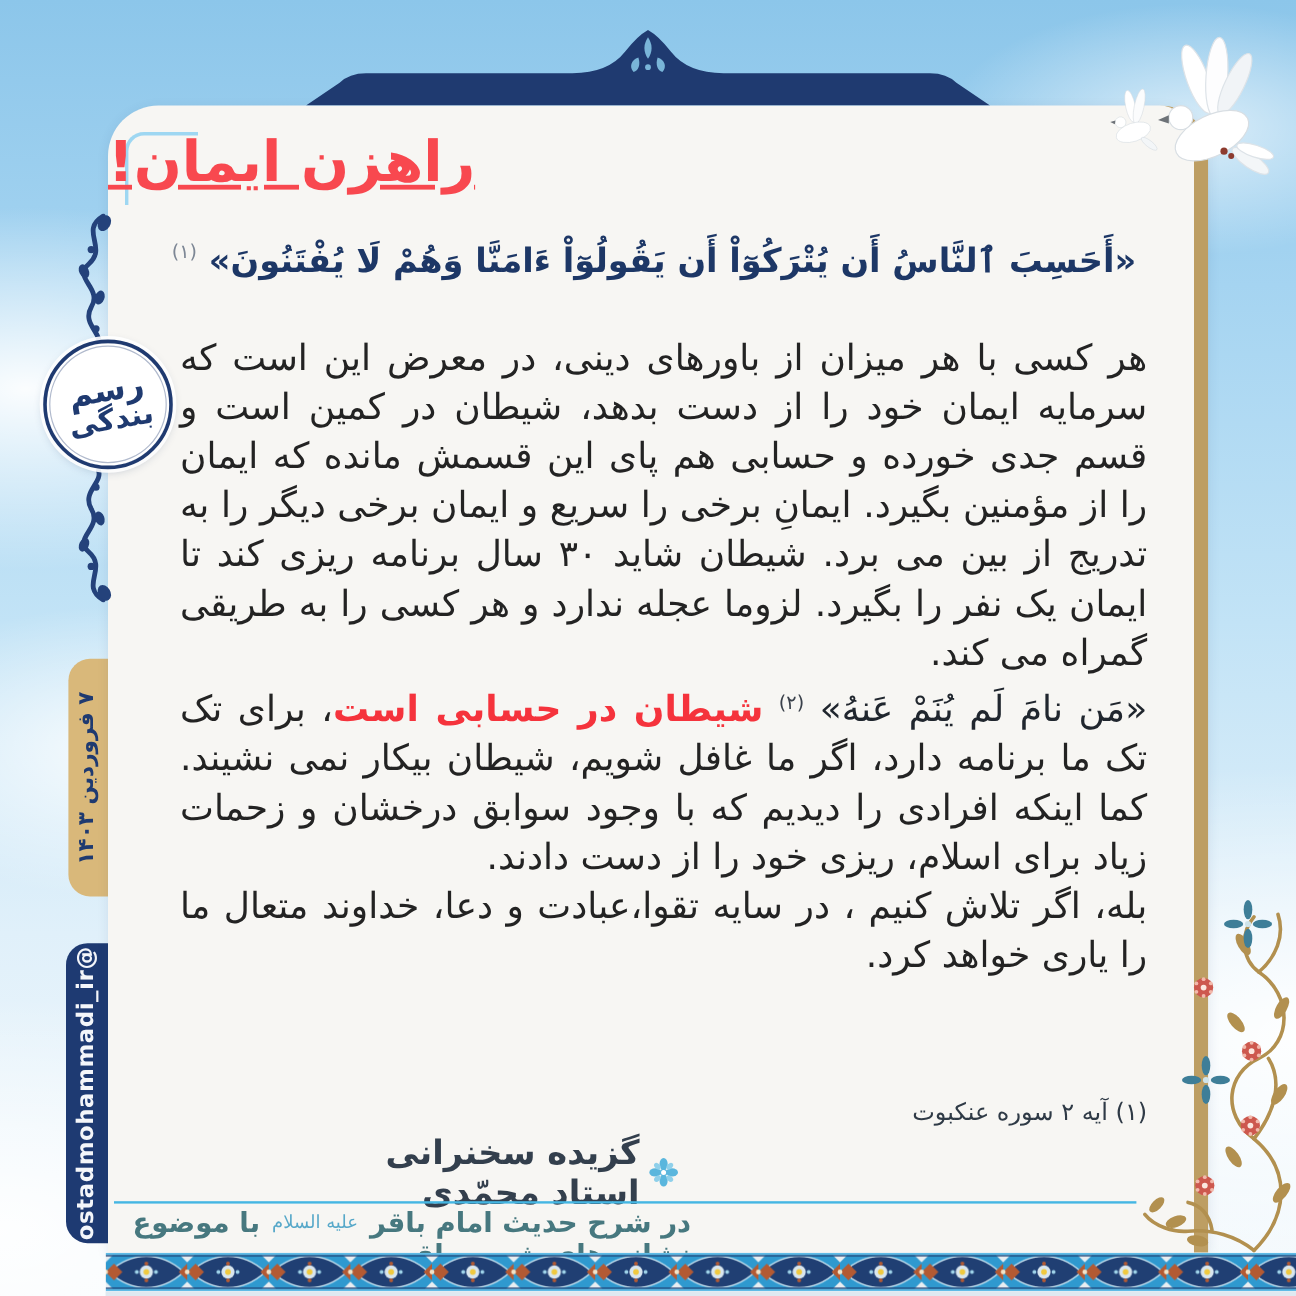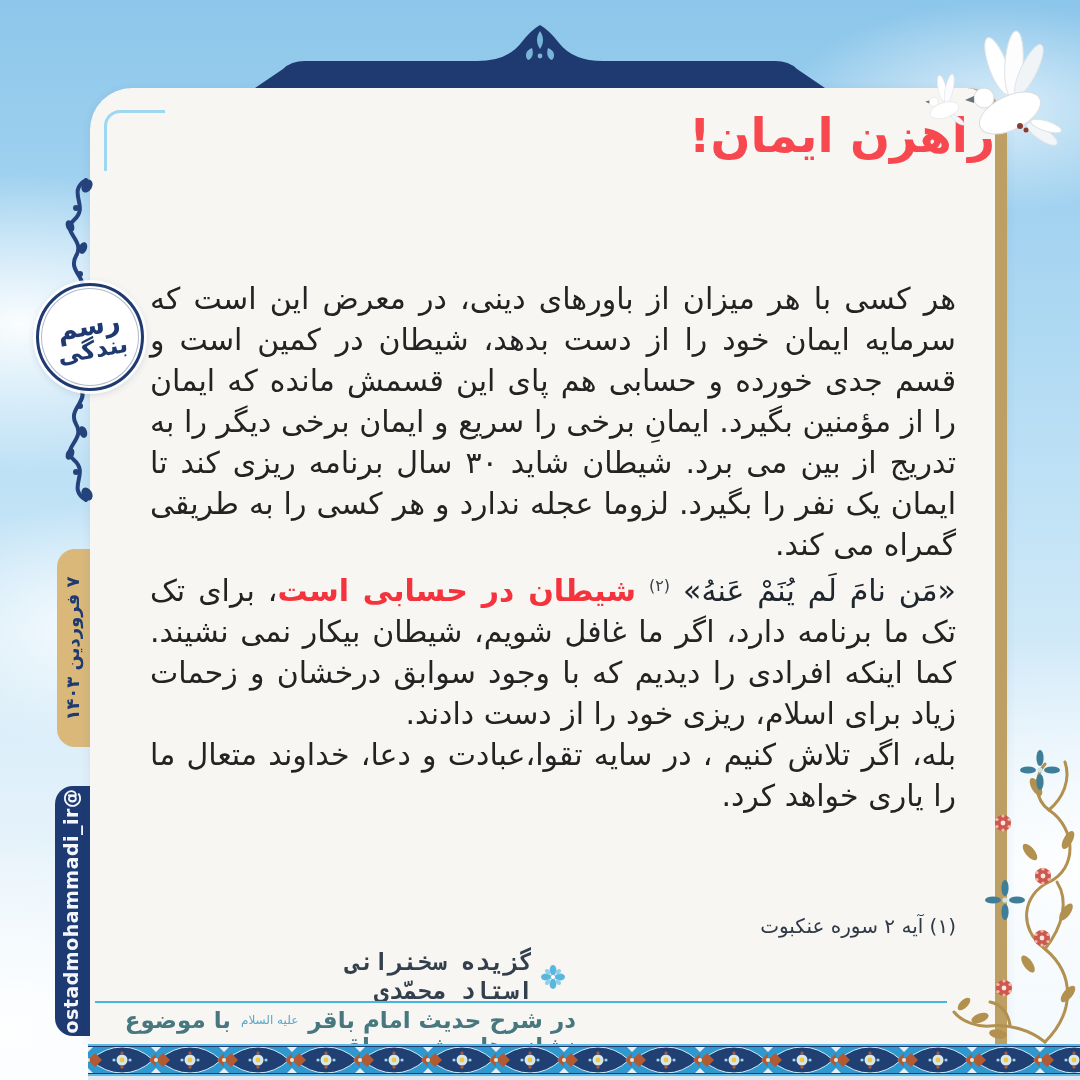"راهزن ایمان!" .title { text-align: right -> left; text-decoration: none -> underline }
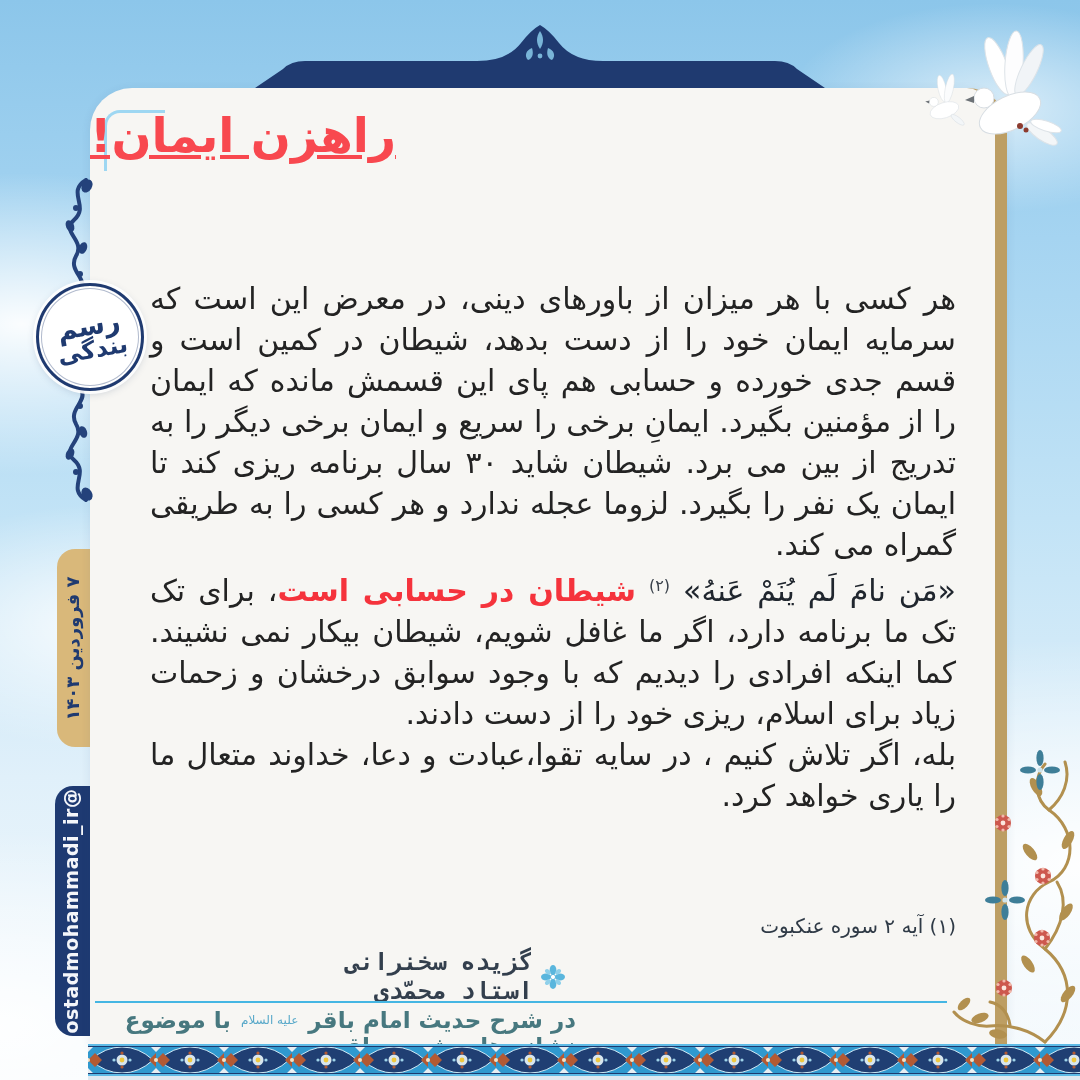"«أَحَسِبَ ٱلنَّاسُ أَن يُتْرَكُوٓاْ أَن" div.abs { html: none -> <div> <span>«أَحَسِبَ ٱلنَّاسُ أَن يُتْرَكُوٓاْ أَن يَقُولُوٓاْ ءَامَنَّا وَهُمْ لَا يُفْتَنُونَ»</span> <span>(۱)</span> </div> }
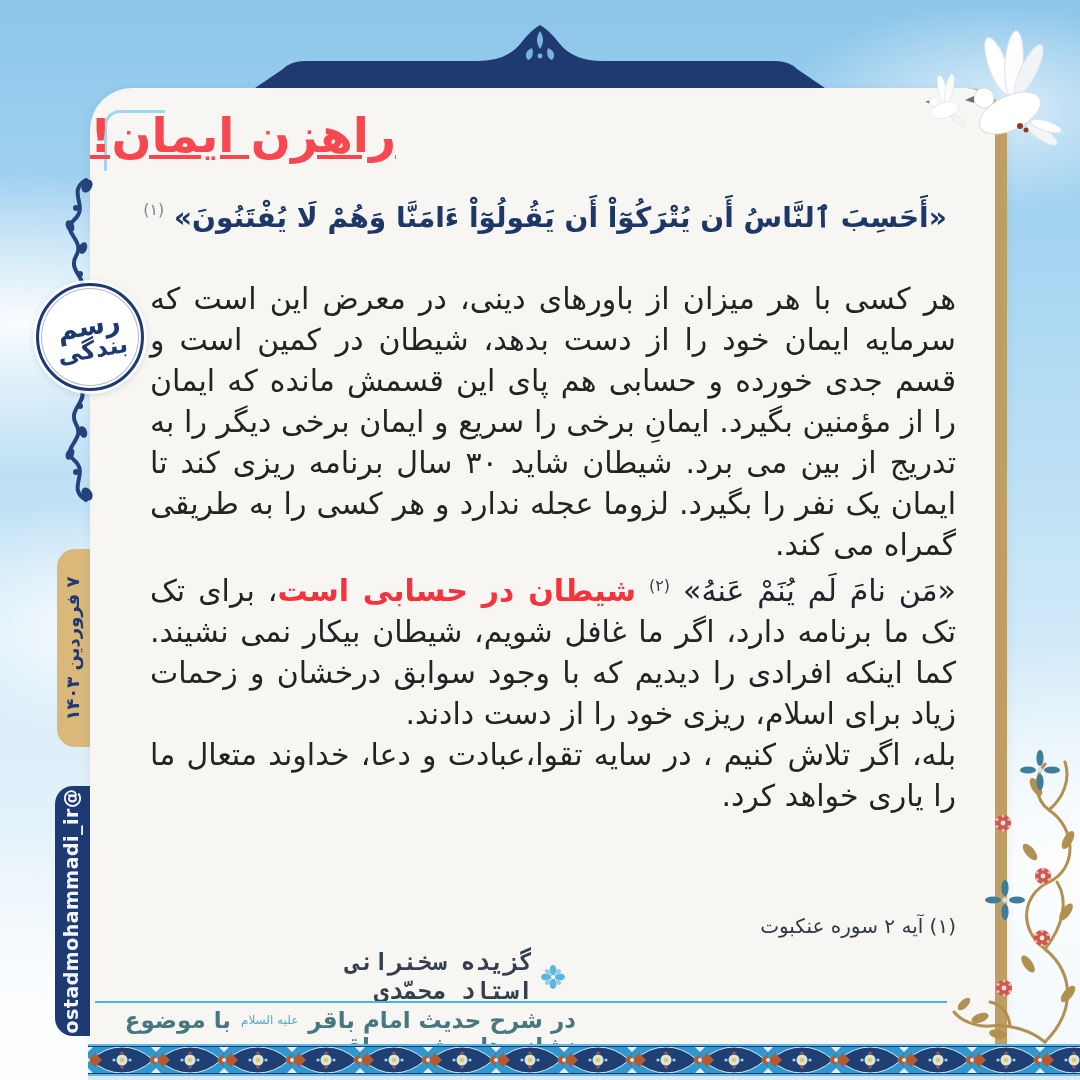"گزیده سخنرانی استاد محمّدی" .credit { font-family: Liberation Mono, monospace -> none; font-size: 24px -> 28px }
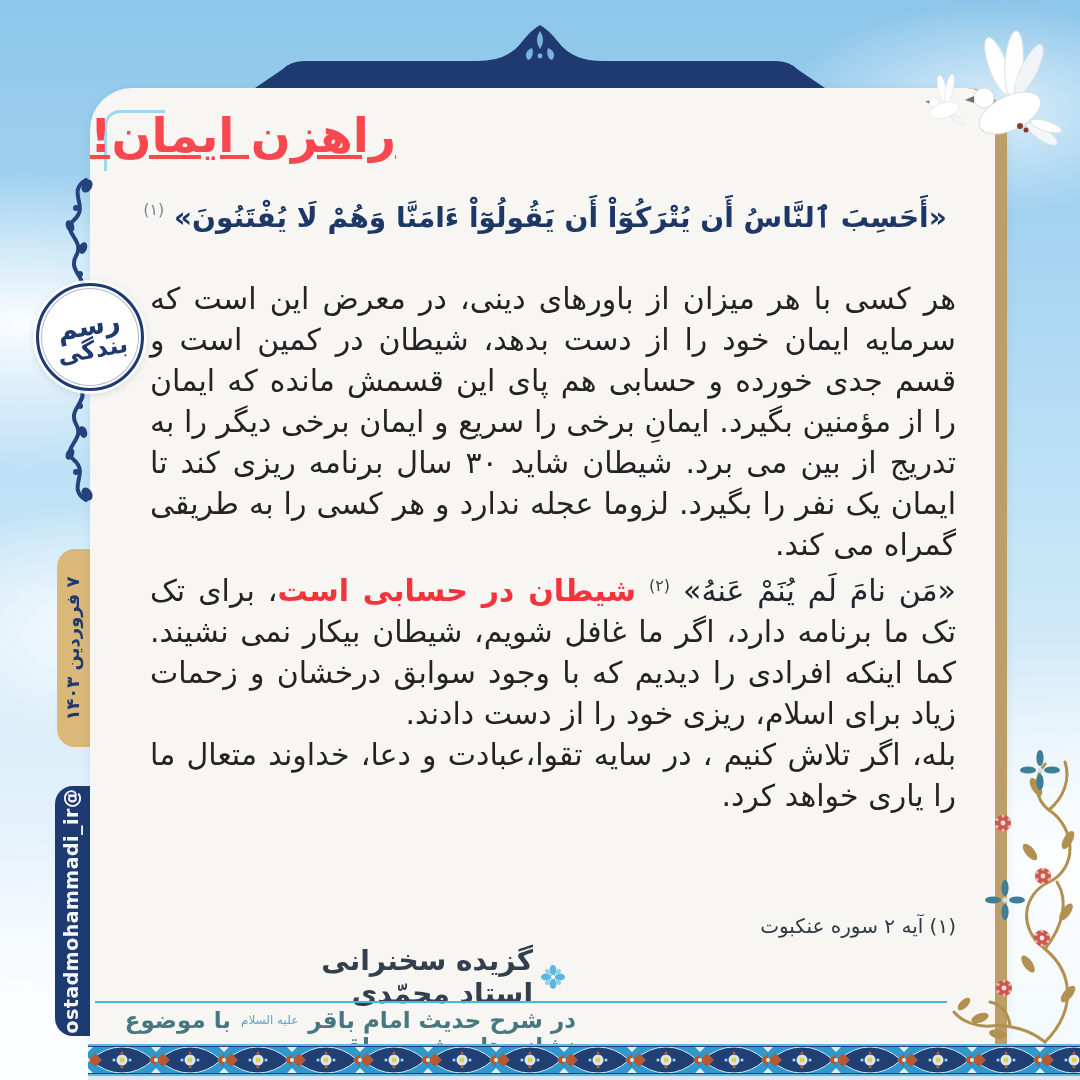"علیه السلام" .subject .salam { font-size: 12px -> 15px }
